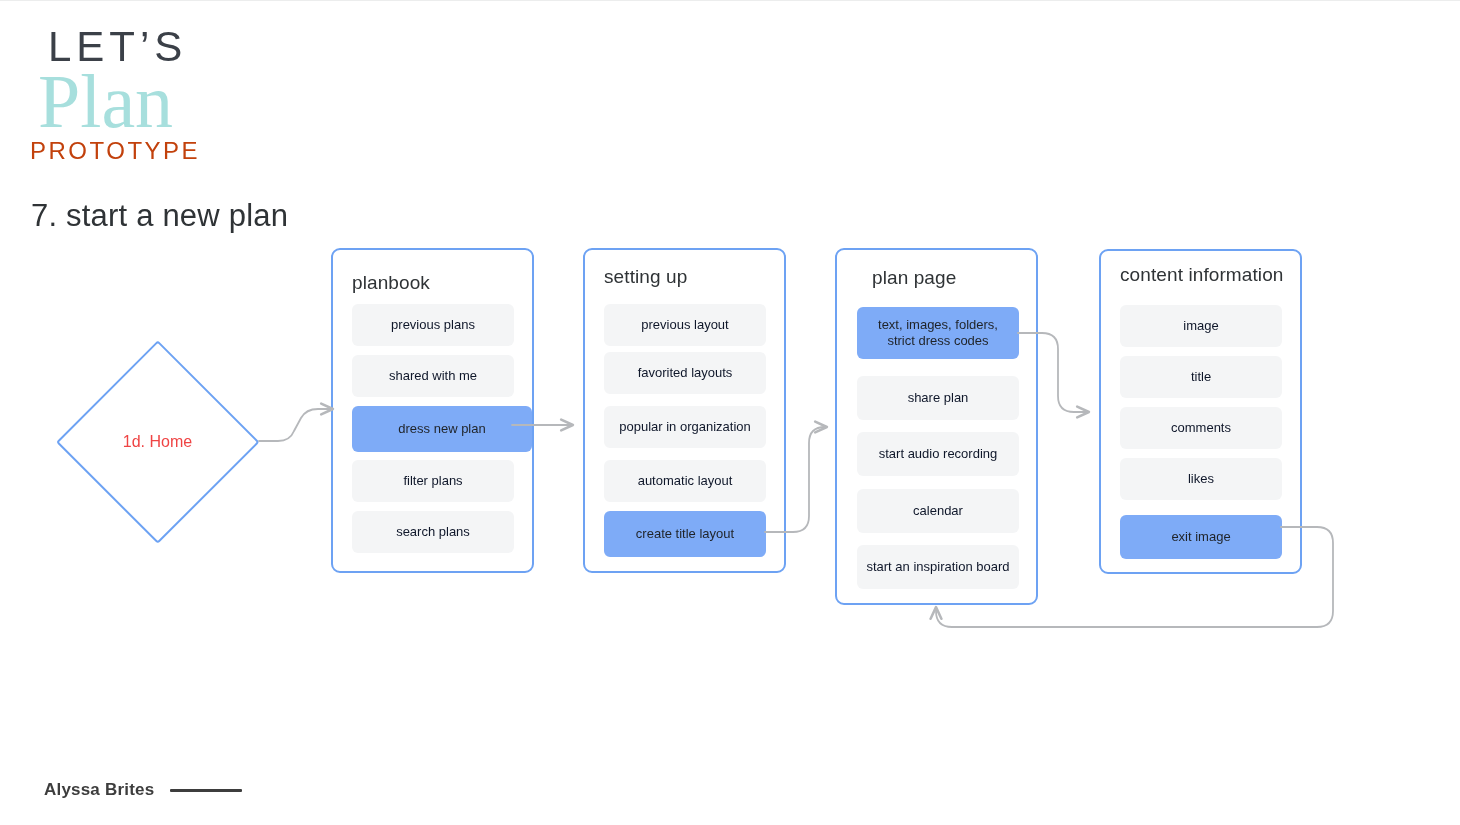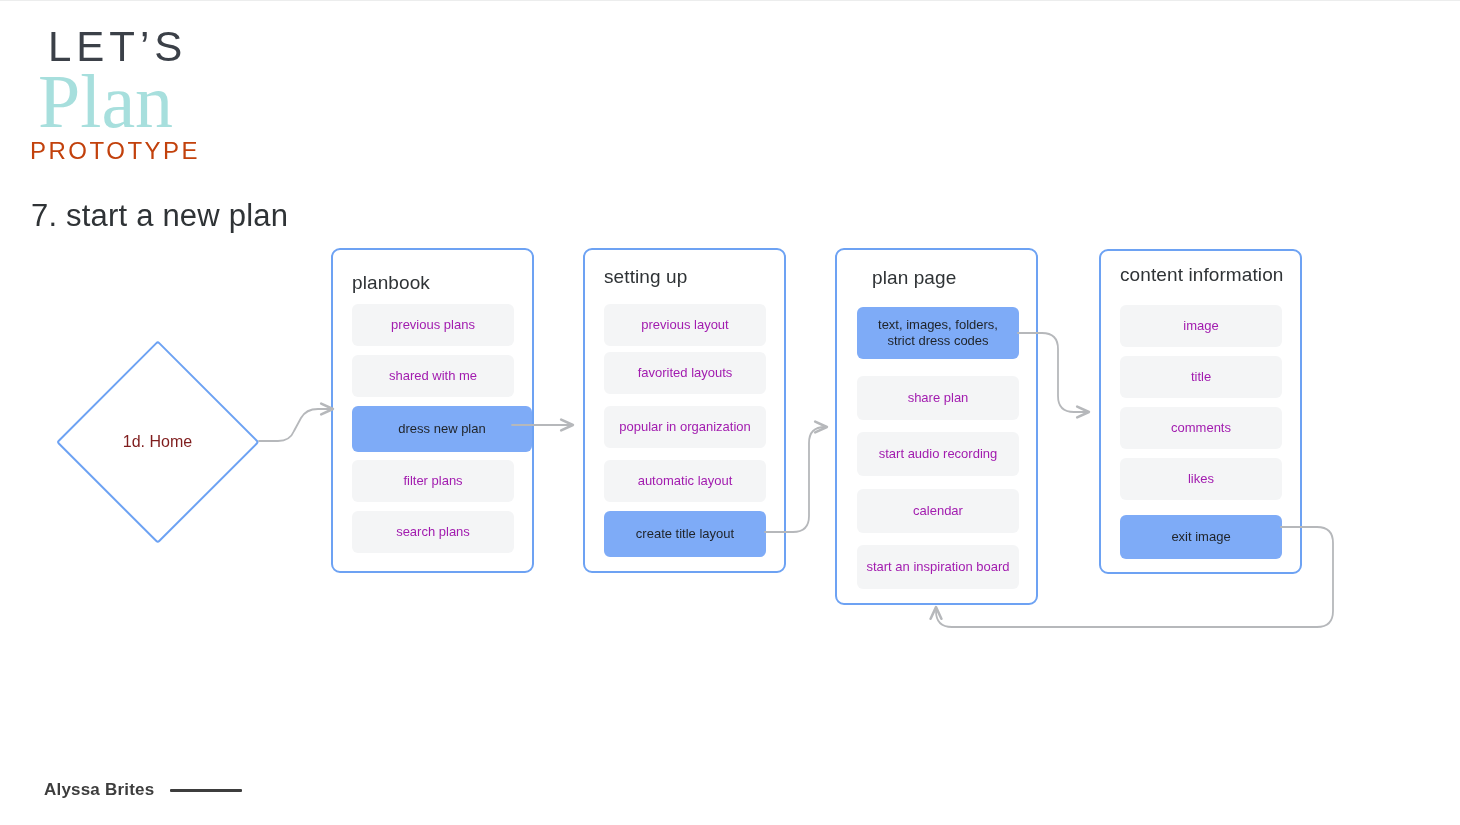"previous plans" .row { color: #a21caf -> #0f172a }
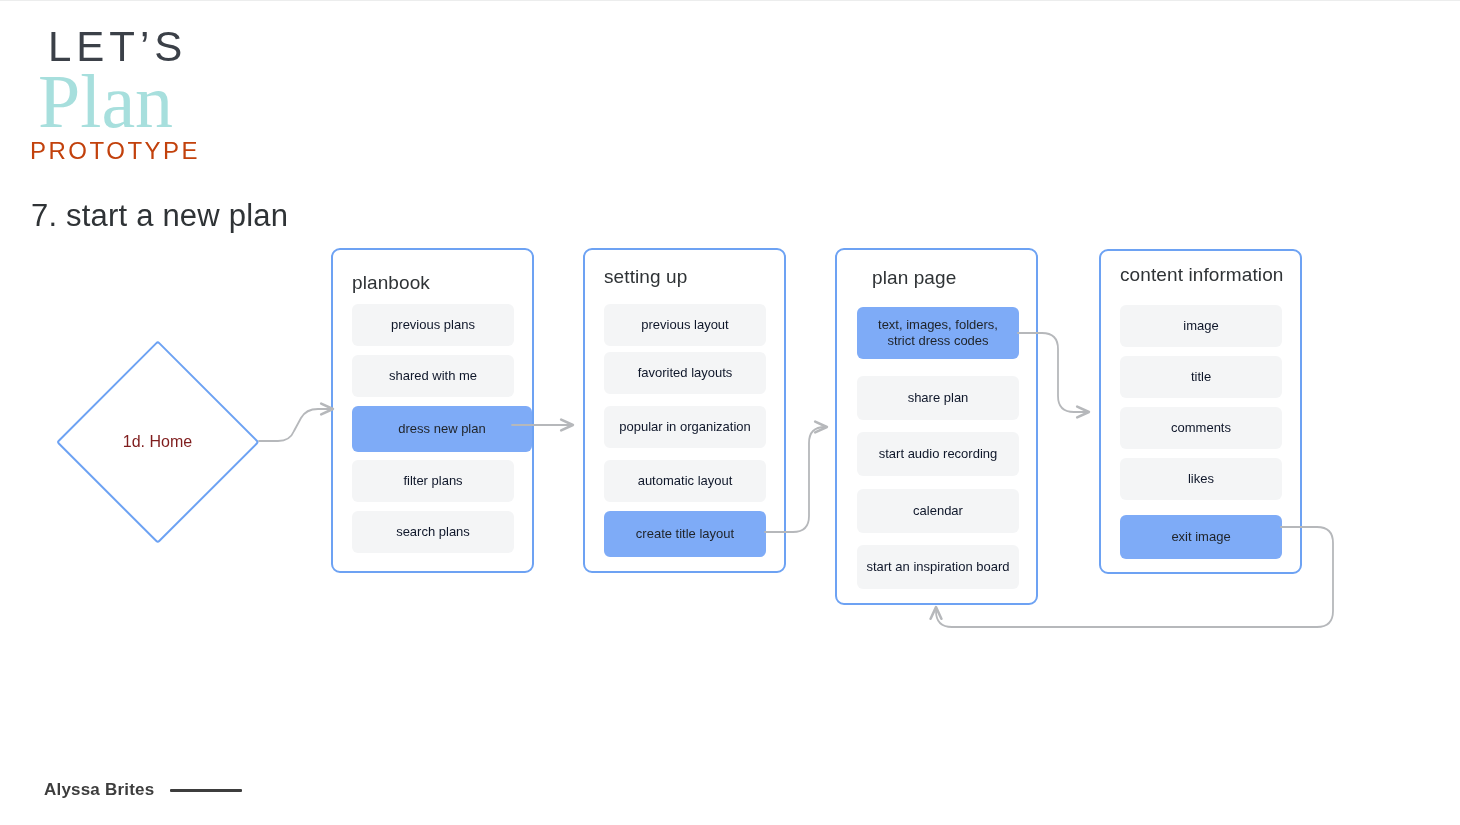"1d. Home" #diamond-label { color: #7f1d1d -> #ef4444 }
